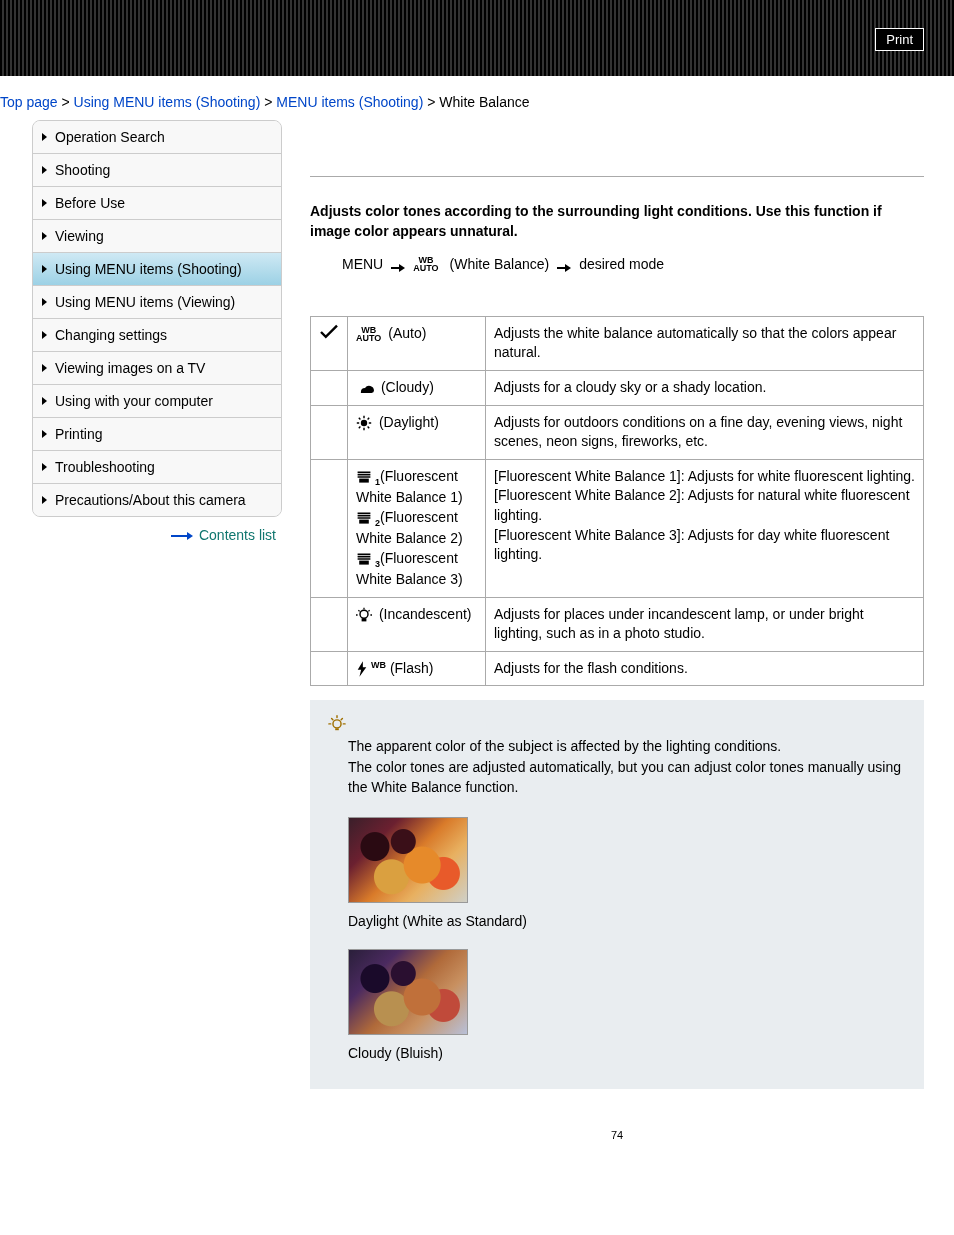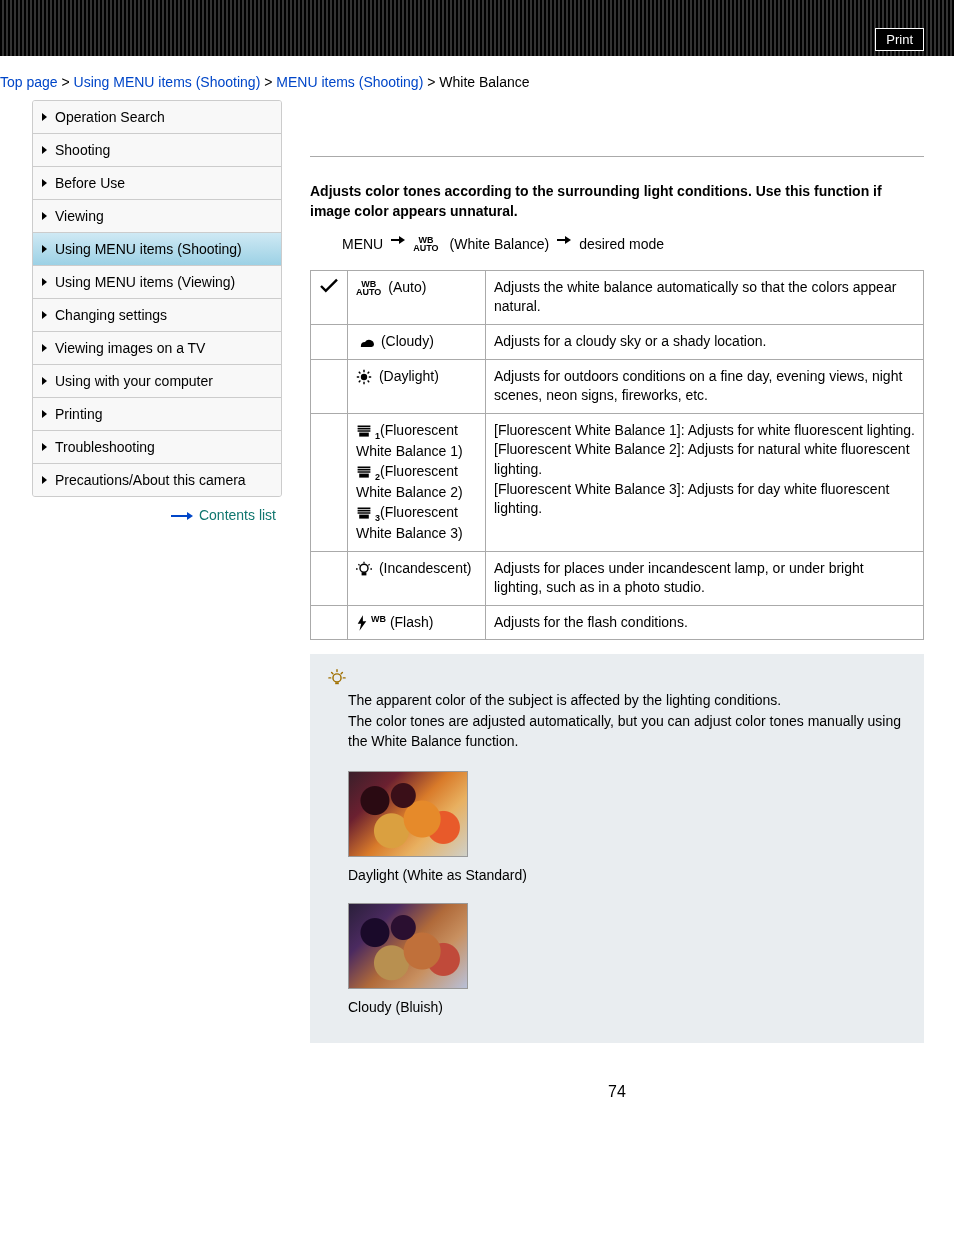"Print" .header-bar { height: 56px -> 76px }
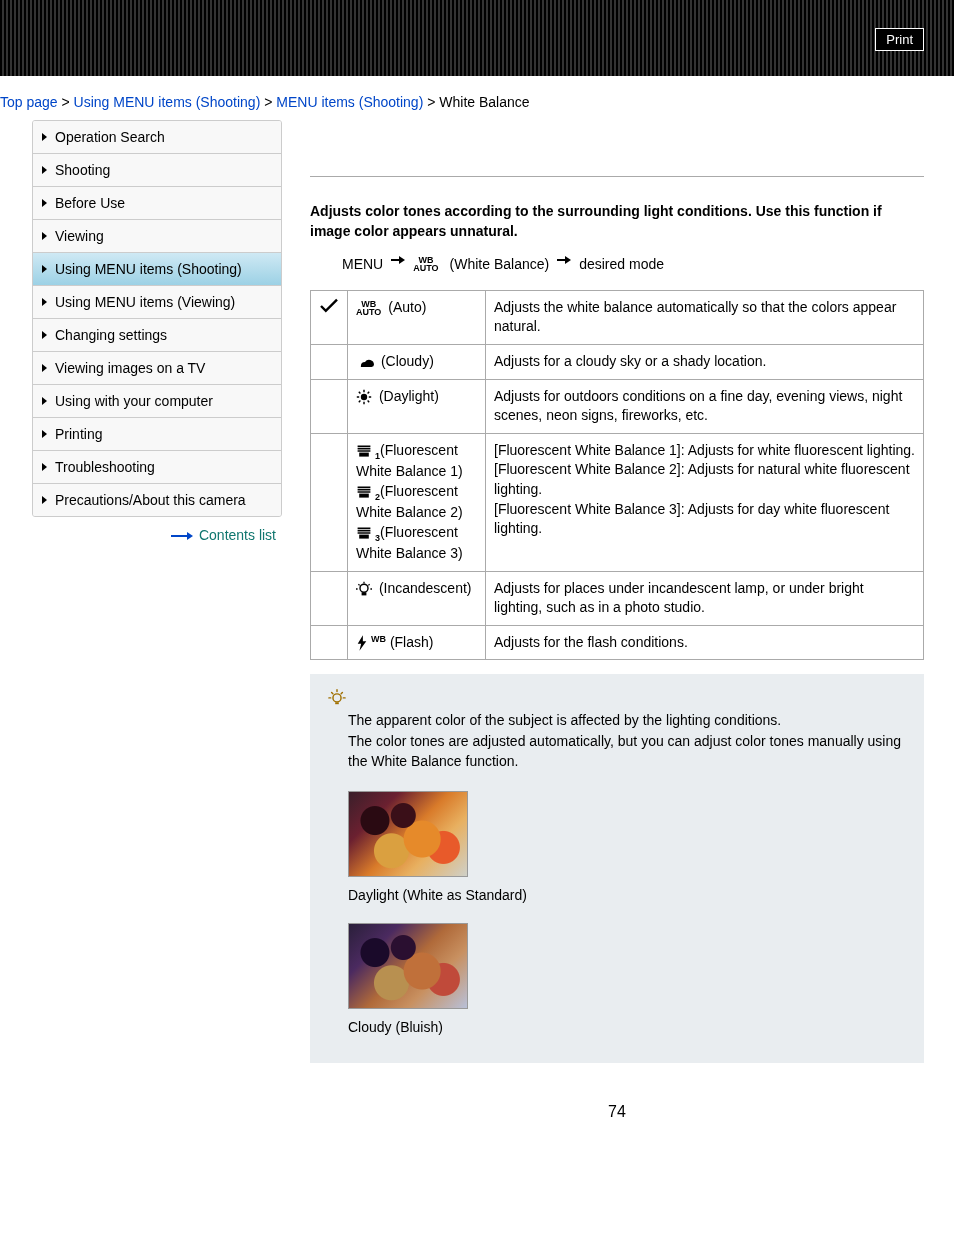"Operation Search" .sidebar ul { border-radius: 3px -> 8px }
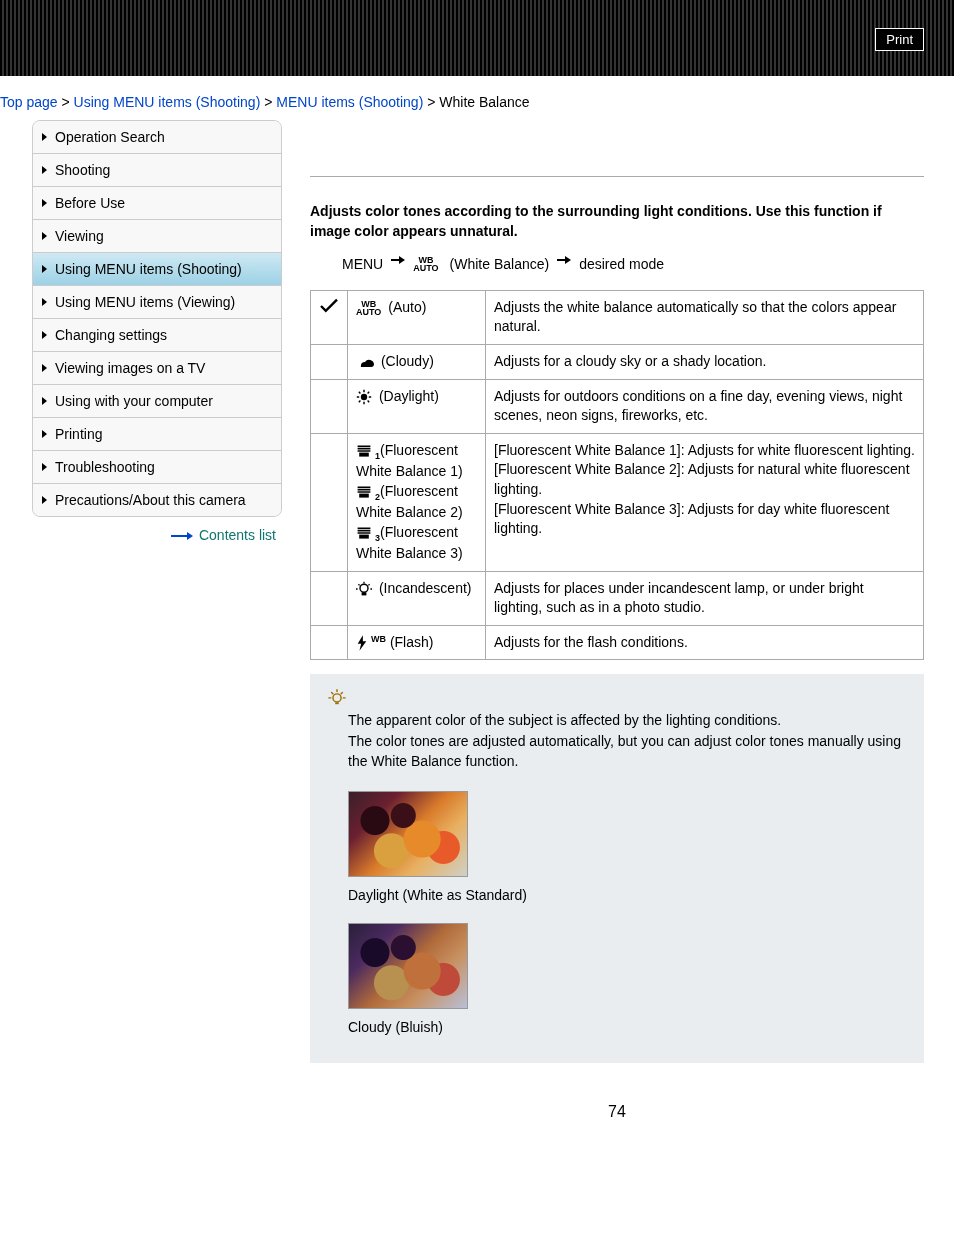"MENU" .menu-path { align-items: flex-start -> flex-end; margin-bottom: 18px -> 44px }
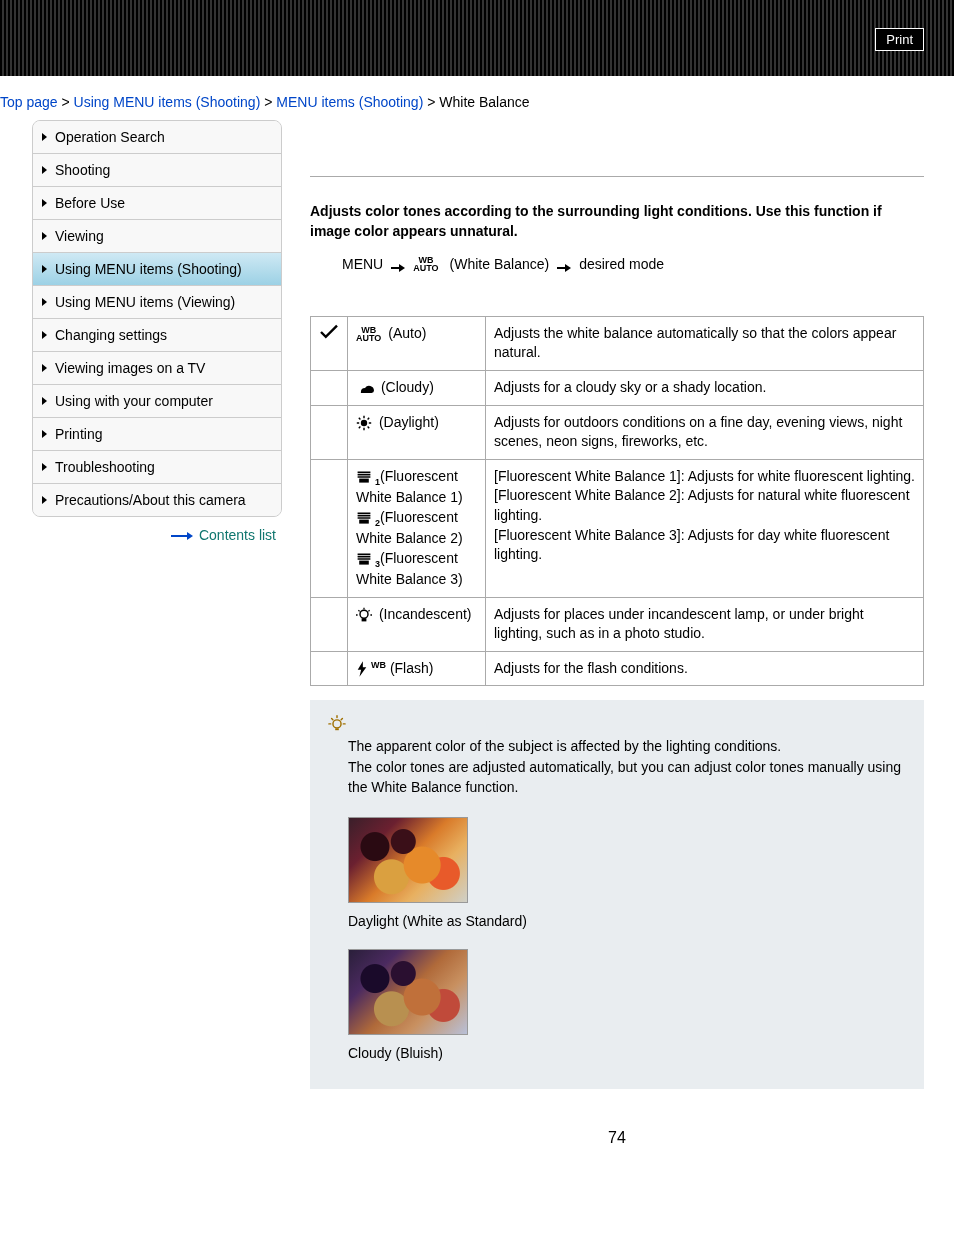"74" .page-num { font-size: 16px -> 11px }
